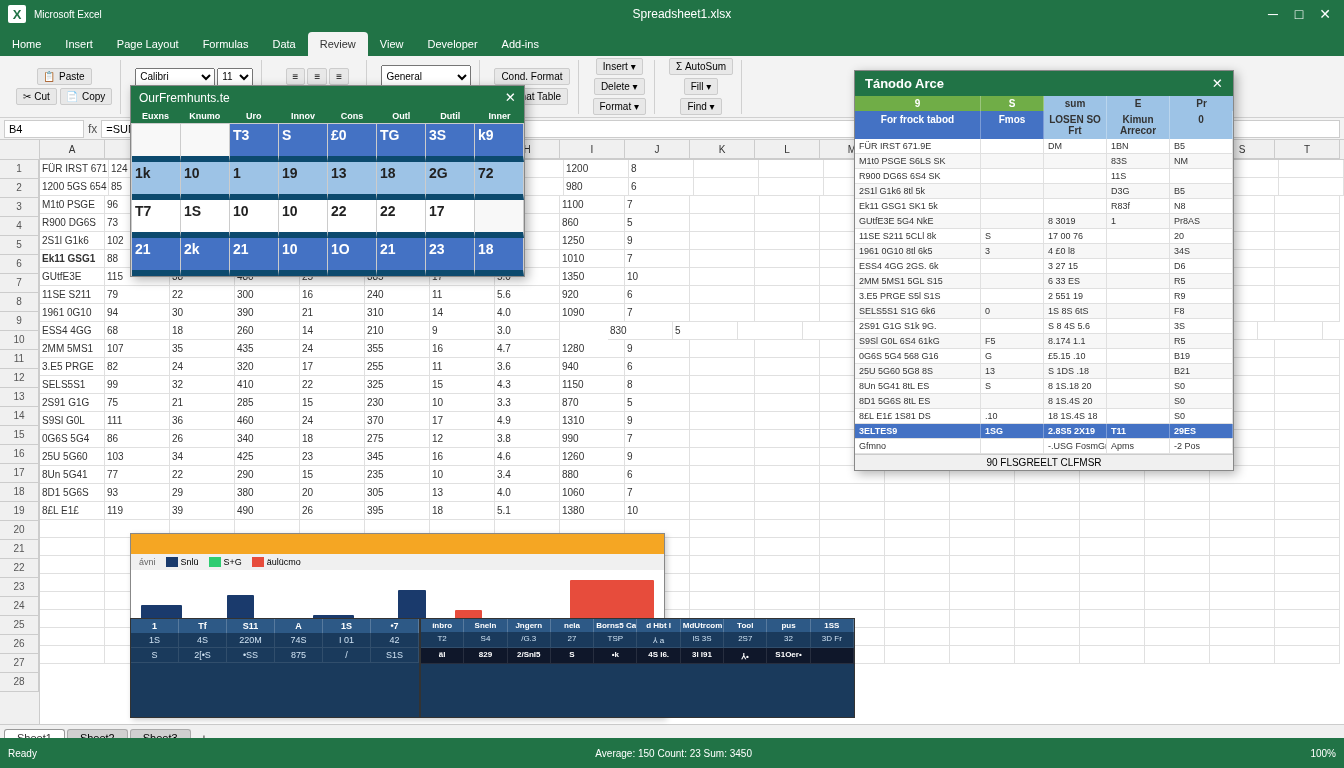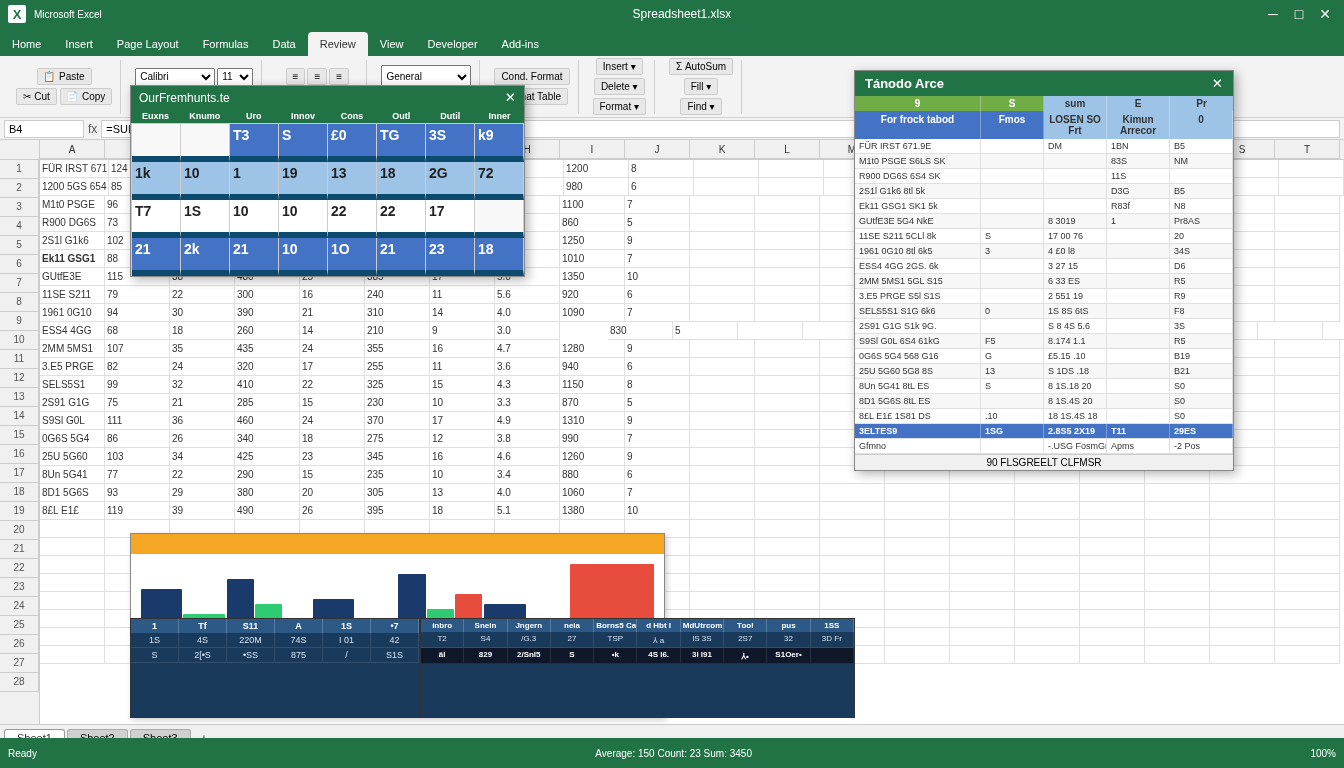"ávni" div.chart-legend { html: none -> <div> <span>ávni</span> <div> <div></div> <span>Snlü</span> </div> <div> <div></div> <span>S+G</span> </div> <div> <div></div> <span>äulücmo</span> </div> </div> }
